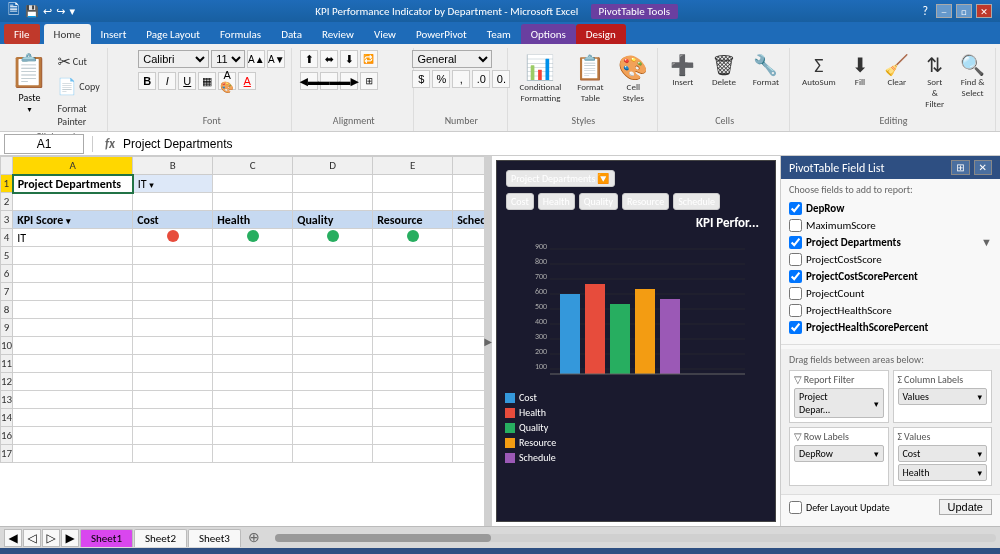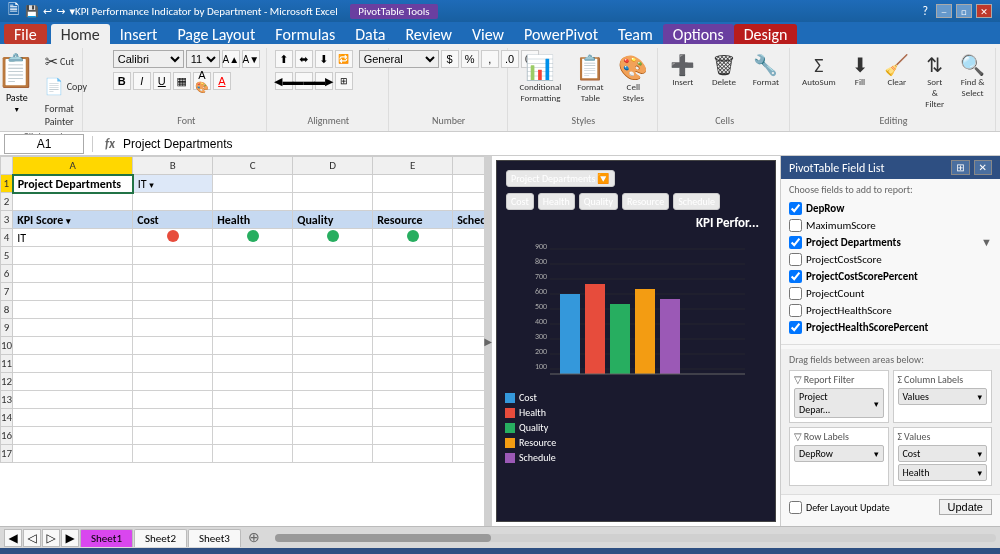"KPI Performance Indicator by Department" .title-bar-center { text-align: none -> center }
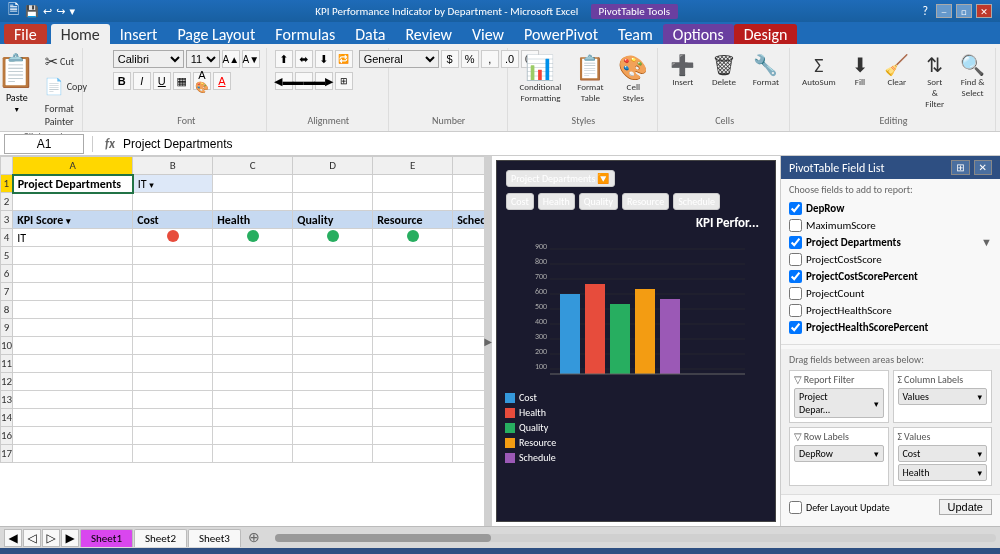"File" .ribbon-tab { font-size: 16px -> 11px }
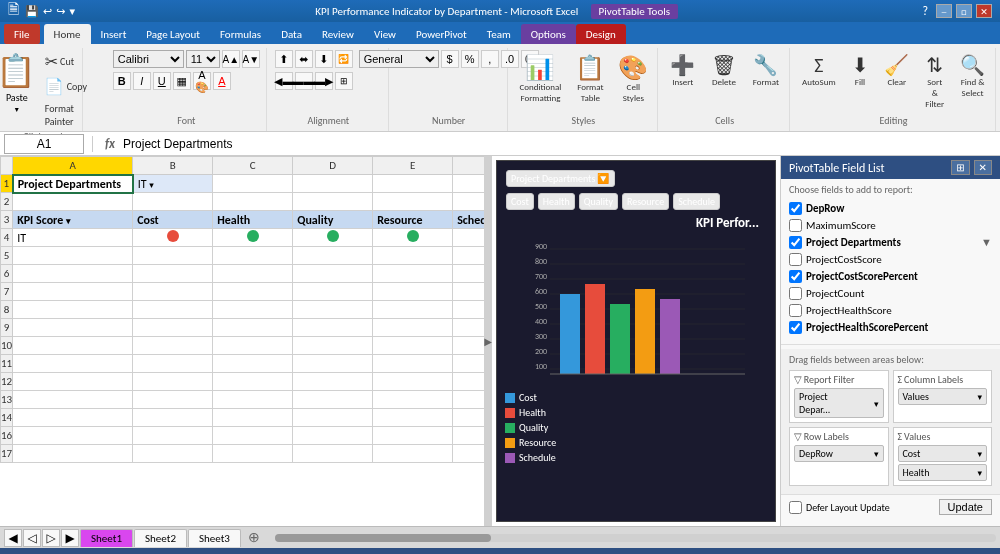"General" div { flex-direction: row -> column }
